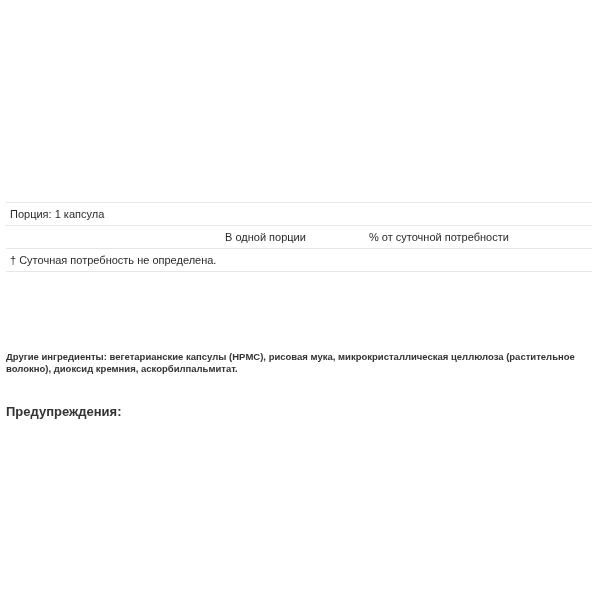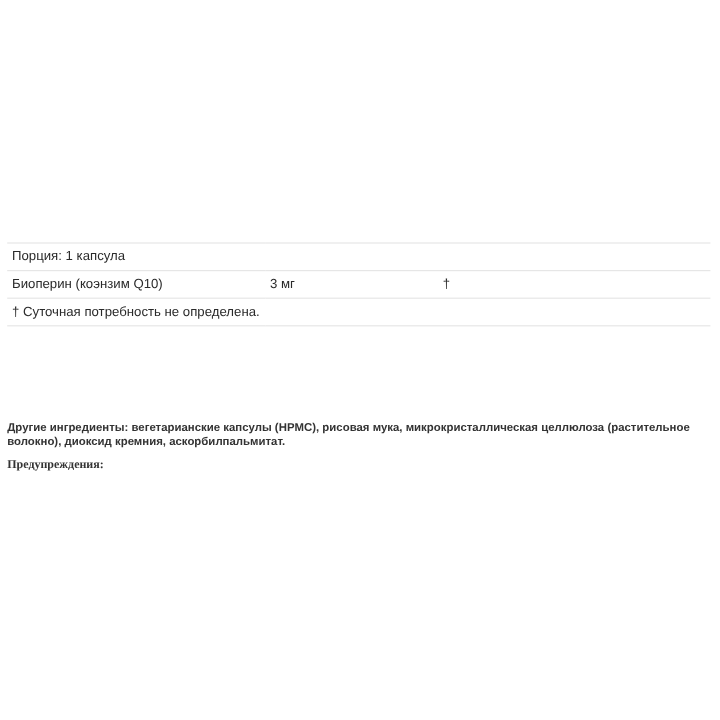"В одной порции" tr { html: none -> <tr> <td></td> <td>В одной порции</td> <td>% от суточной потребности</td> </tr> }
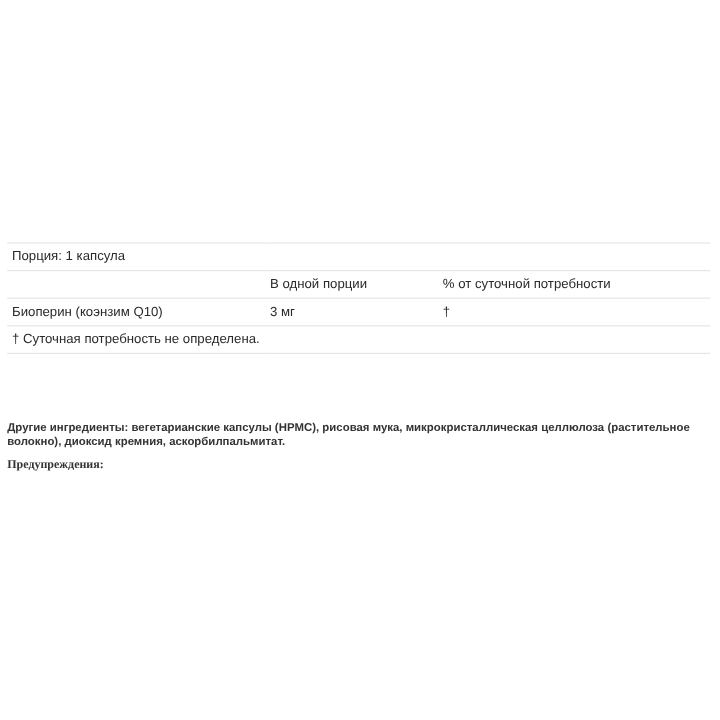"Биоперин (коэнзим Q10)" tr { html: <tr> <td>Биоперин (коэнзим Q10)</td> <td>3 мг</td> <td>†</td> </tr> -> none }
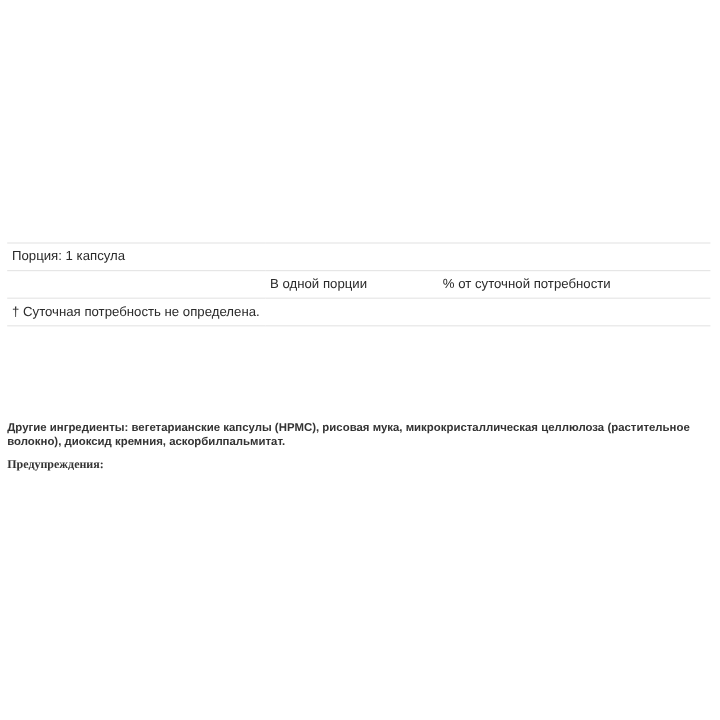"Предупреждения:" .warn { font-family: Liberation Serif, serif -> none; font-size: 10px -> 13px; top: 382px -> 404px }
